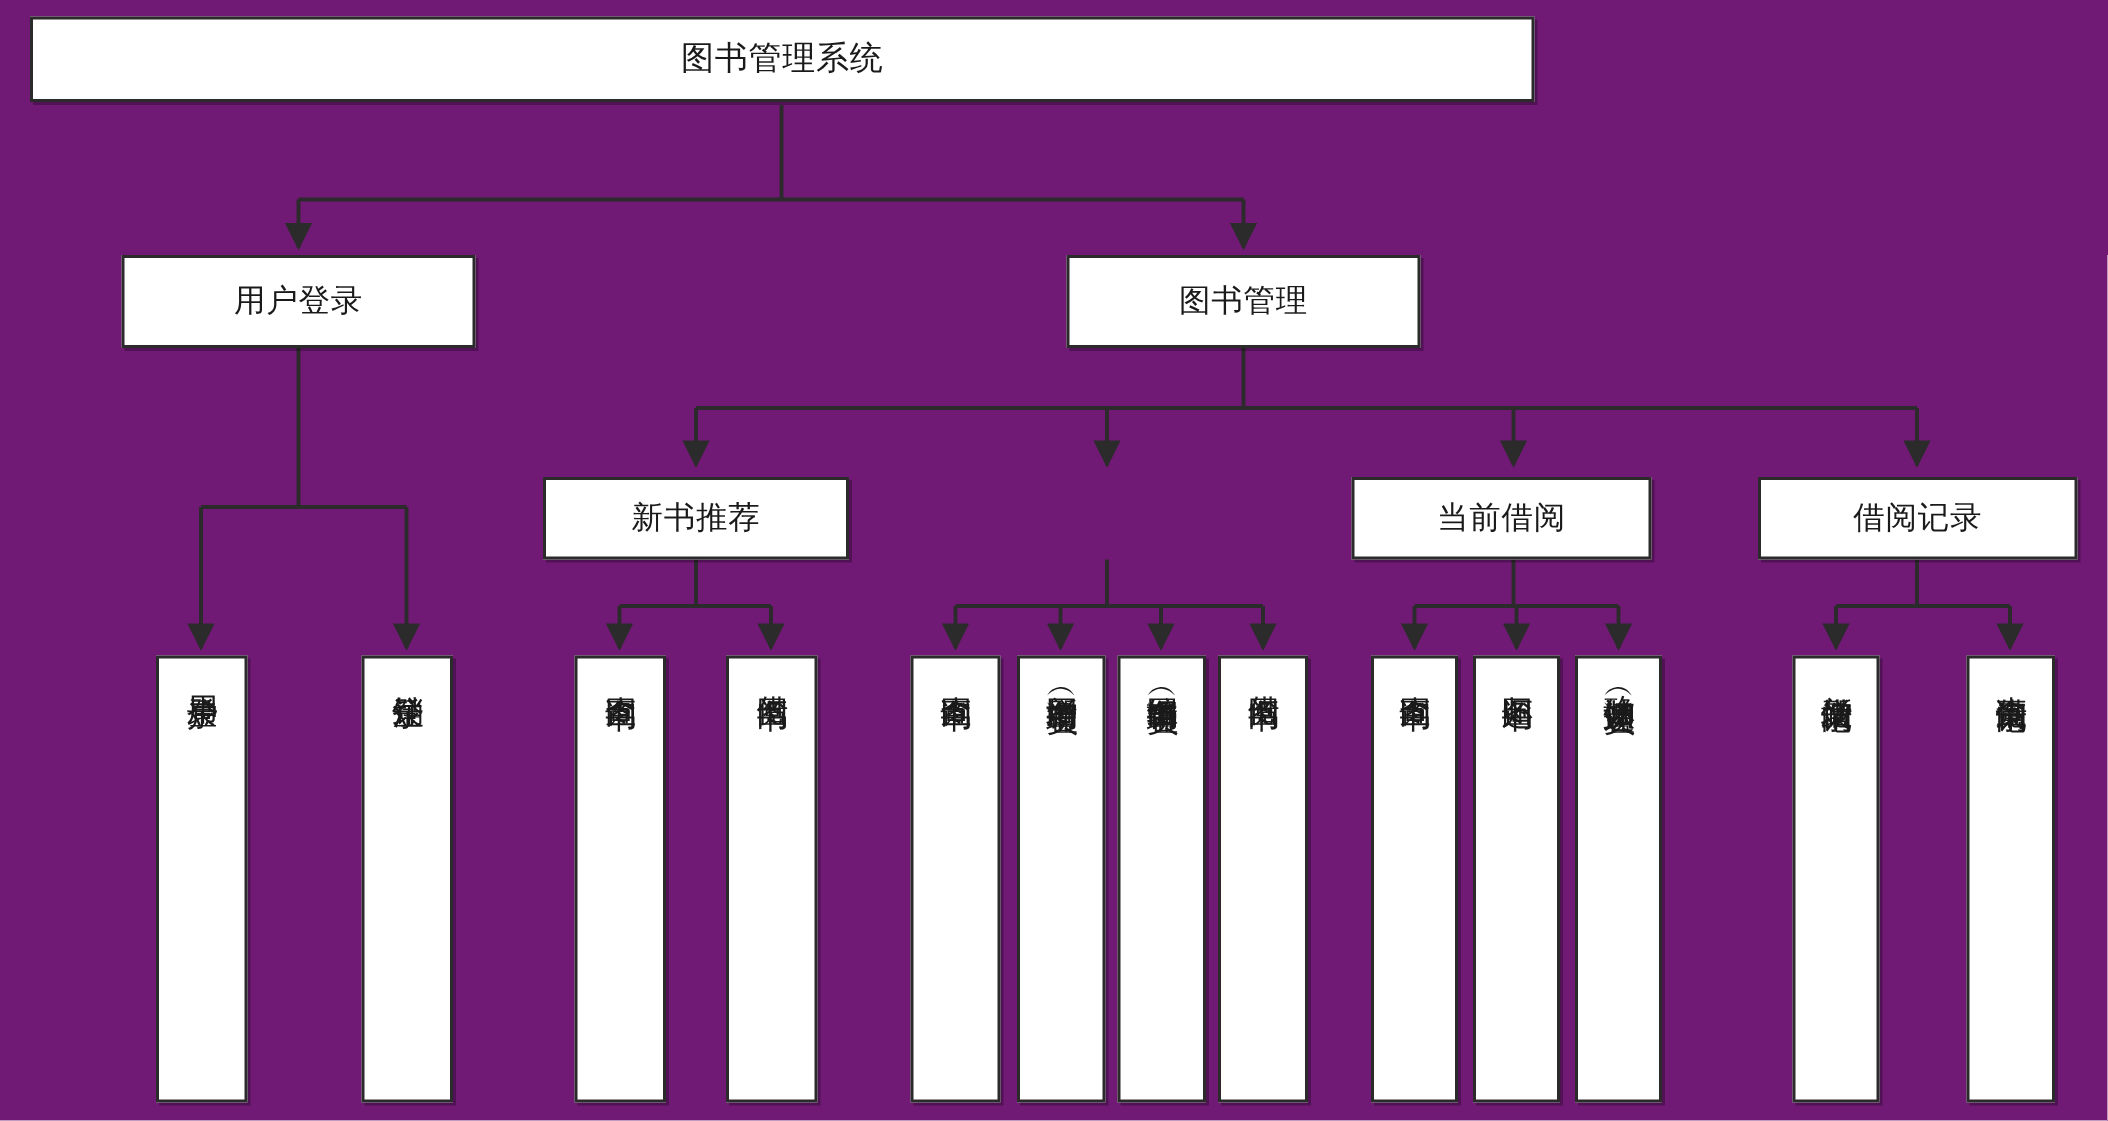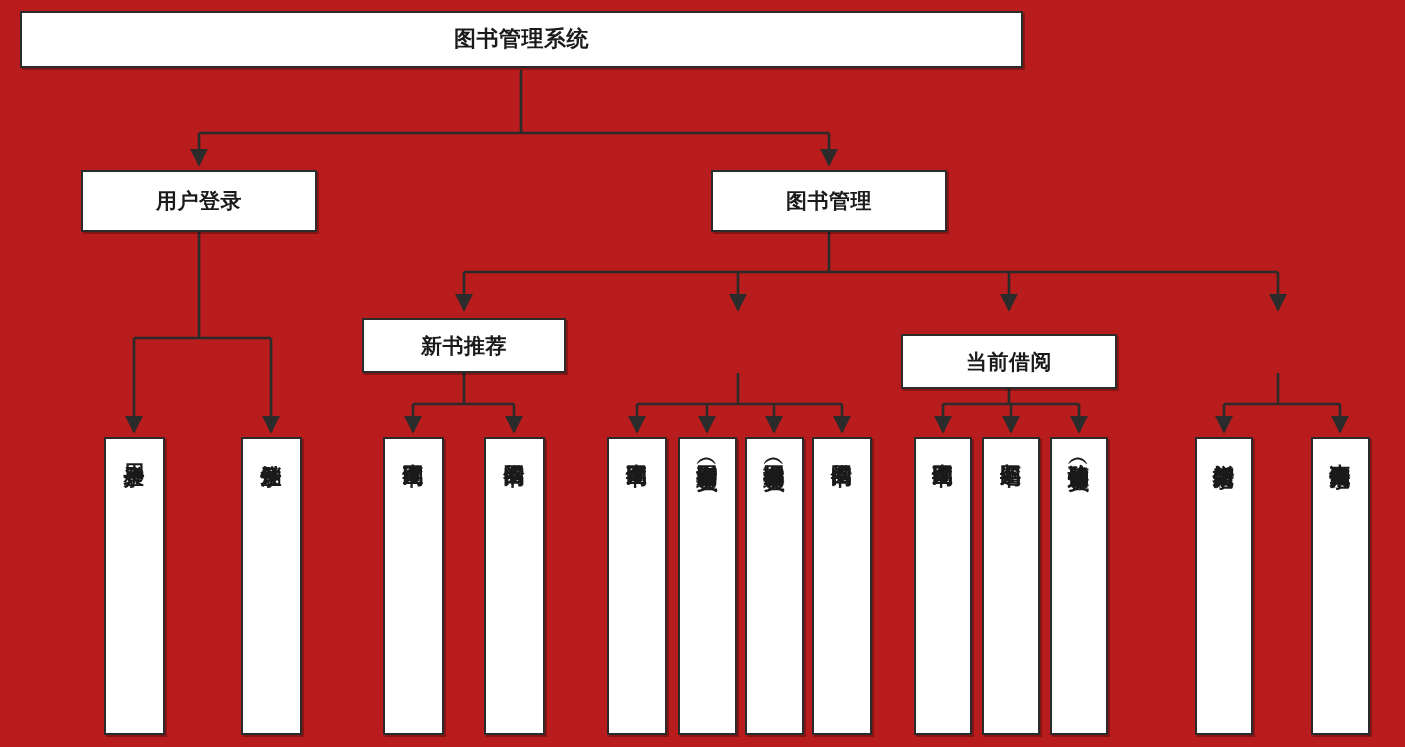"图书管理系统" #diagram-root { background: #b91c1c -> #701a75; font-weight: bold -> none }
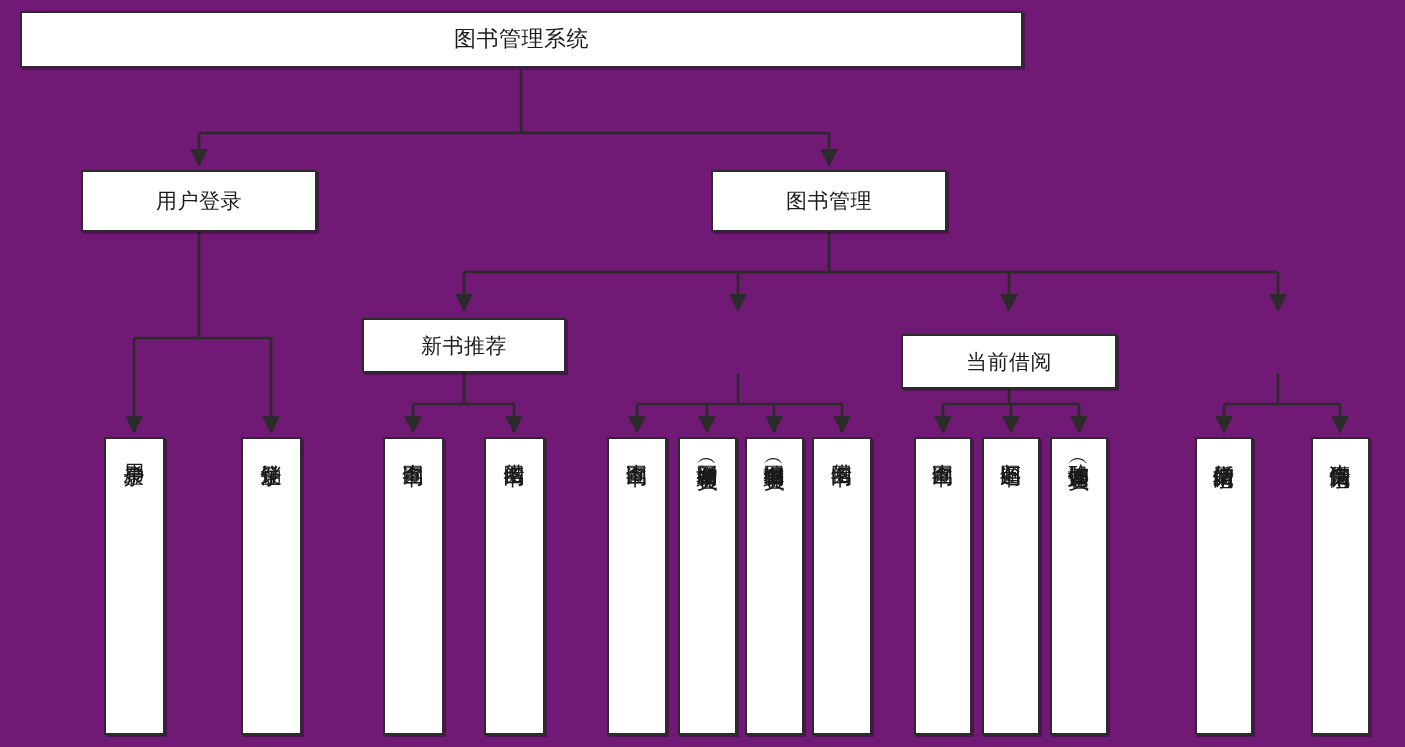"当前借阅" div.node-box { top: 334px -> 318px; width: 216px -> 200px }
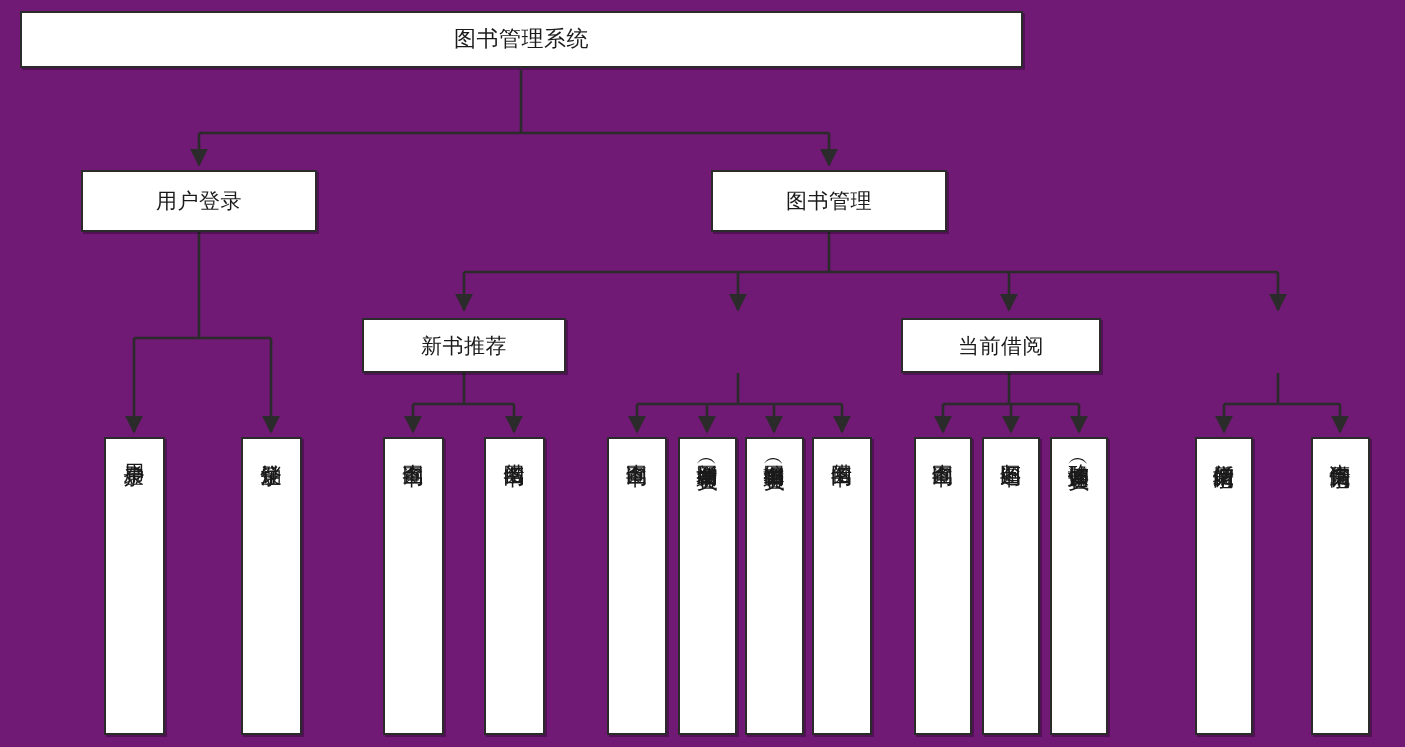"借阅记录" div.node-box { html: none -> <div> <span>借阅记录</span> </div> }
